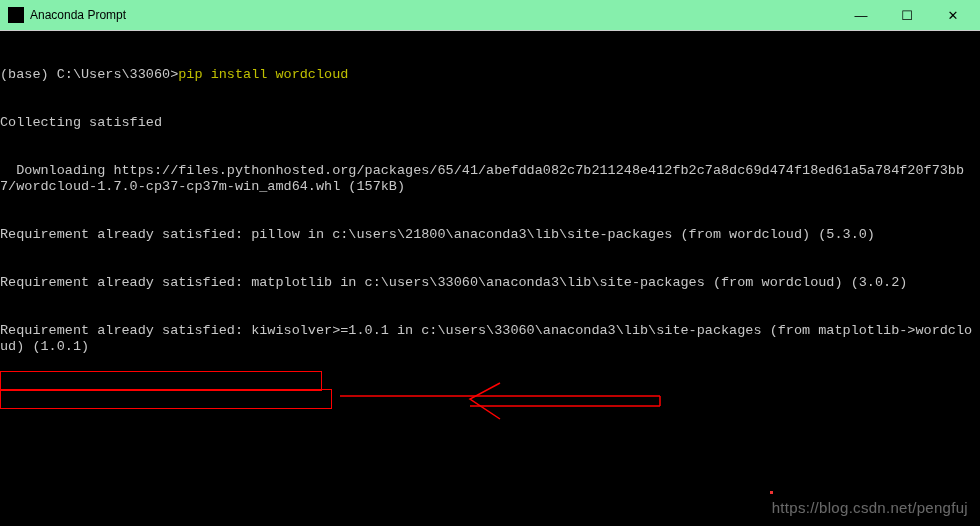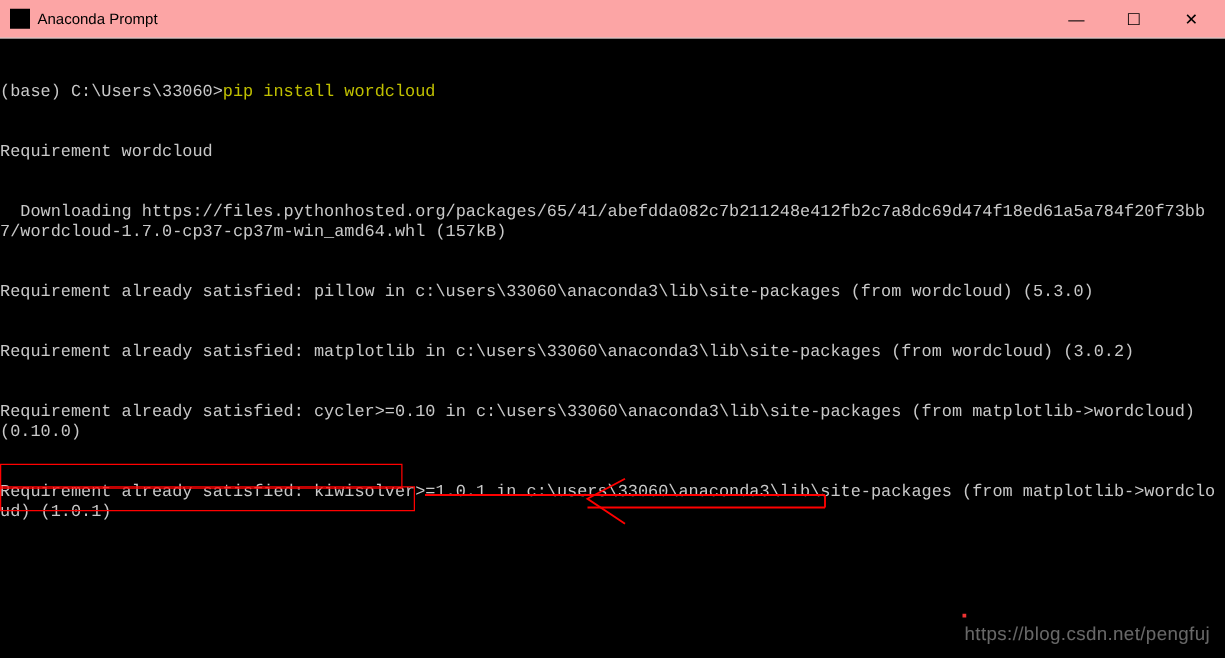"Anaconda Prompt" .titlebar { background: #fca5a5 -> #86efac }
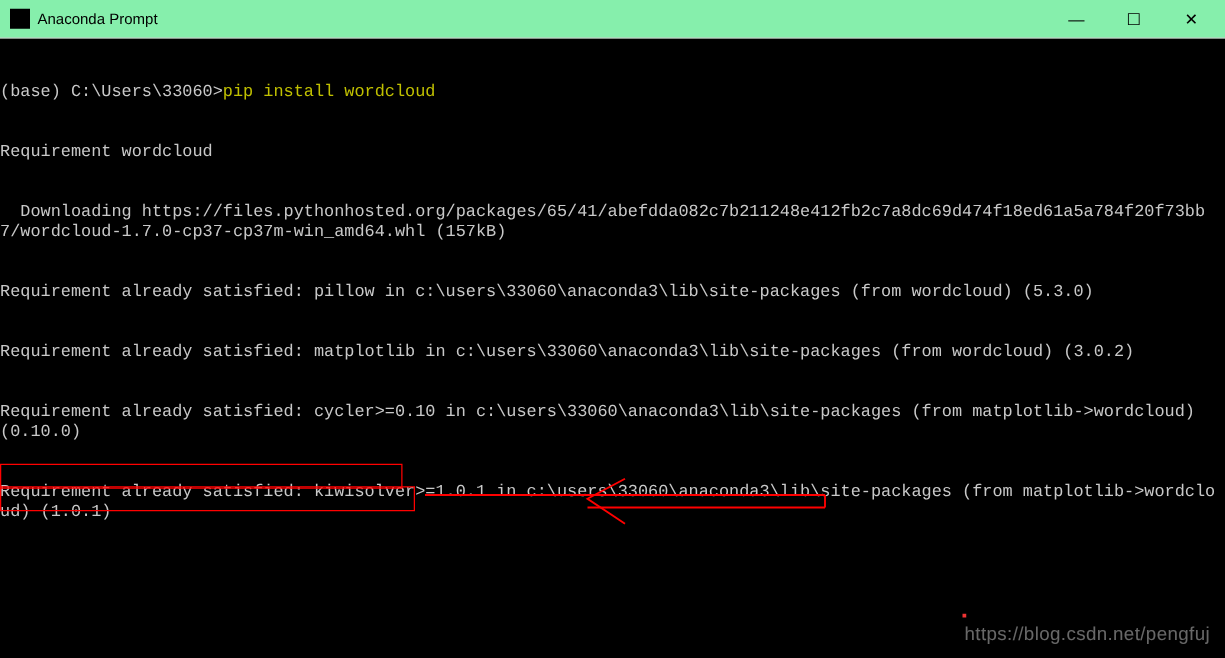"Requirement wordcloud" div.line { text: Requirement wordcloud -> Collecting satisfied }
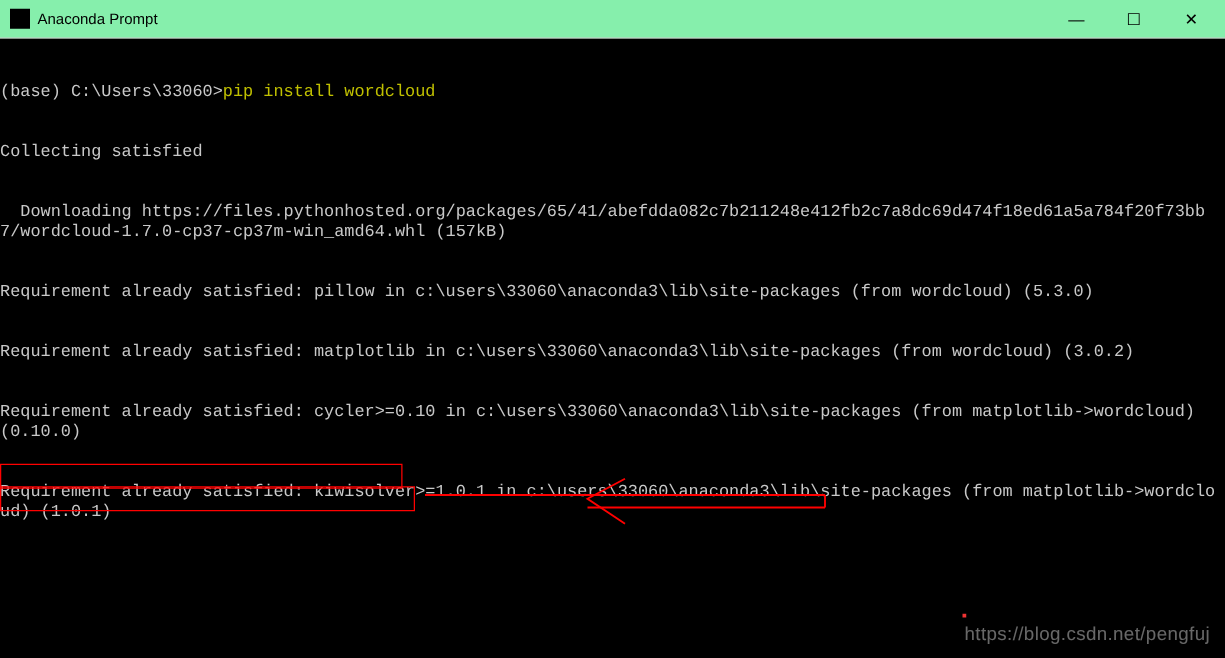"Requirement already satisfied: pillow in" div.line { text: 33060 -> 21800 }
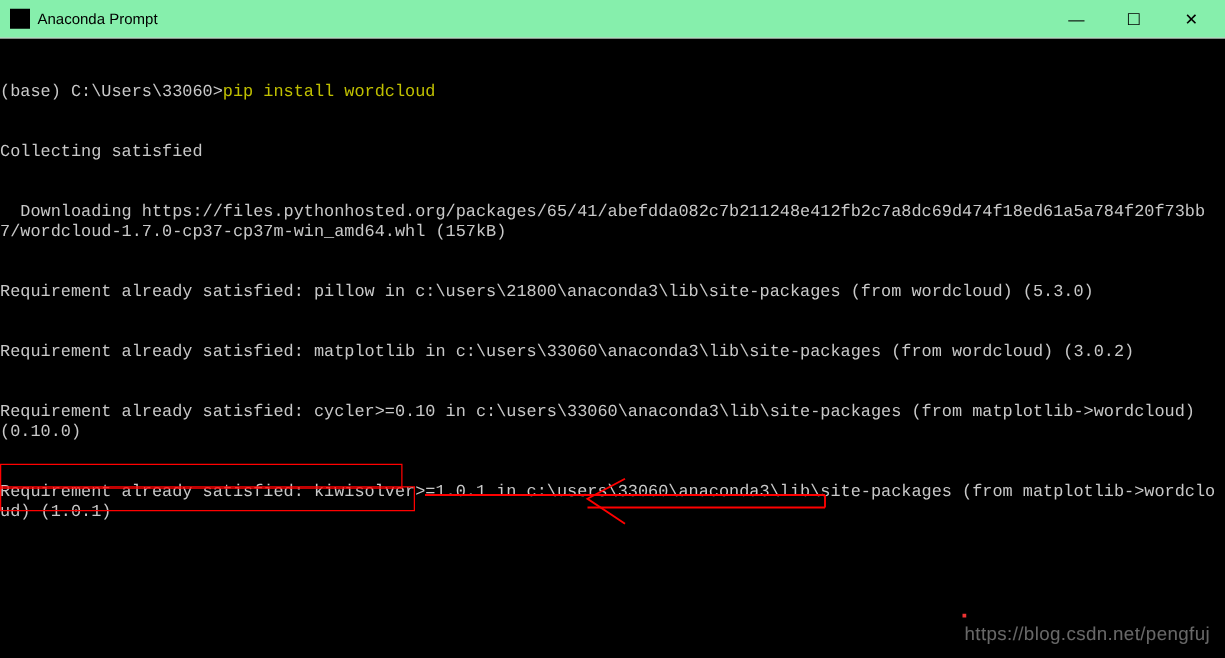"Requirement already satisfied: cycler>=0.10 in" div.line { html: <div>Requirement already satisfied: cycler&gt;=0.10 in c:\users\33060\anaconda3\lib\site-packages (from matplotlib-&gt;wordcloud) (0.10.0)</div> -> none }
